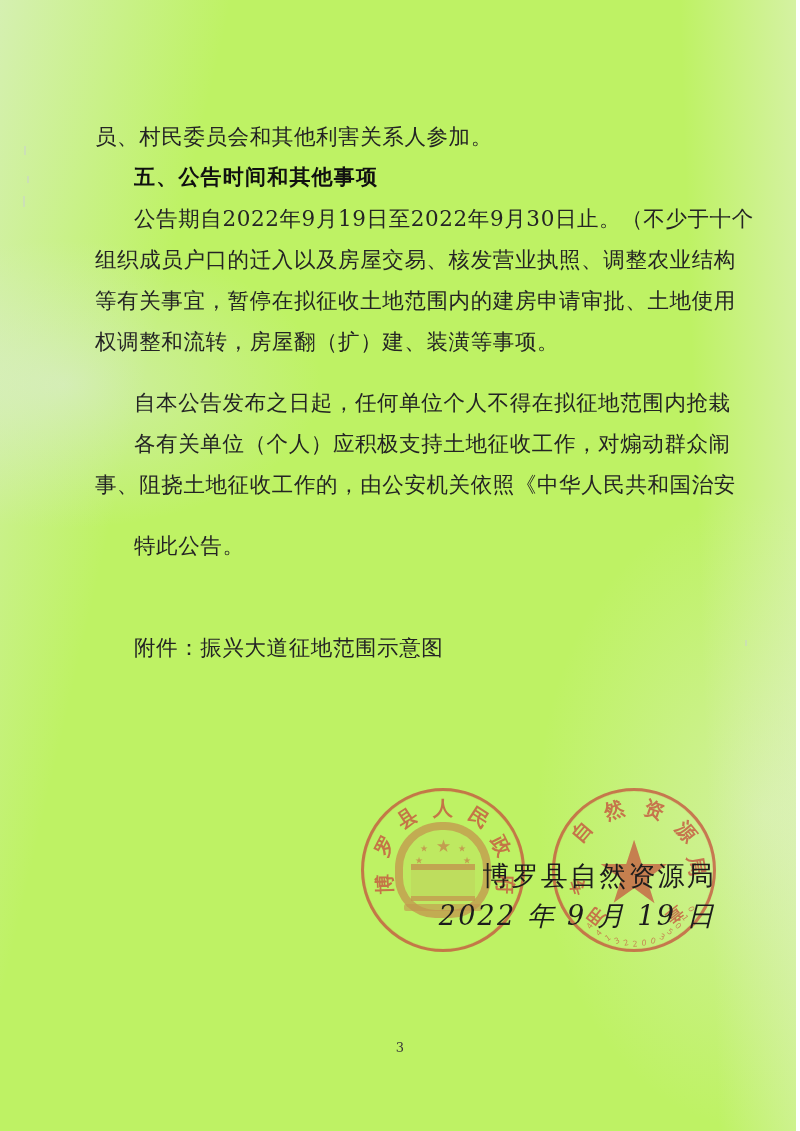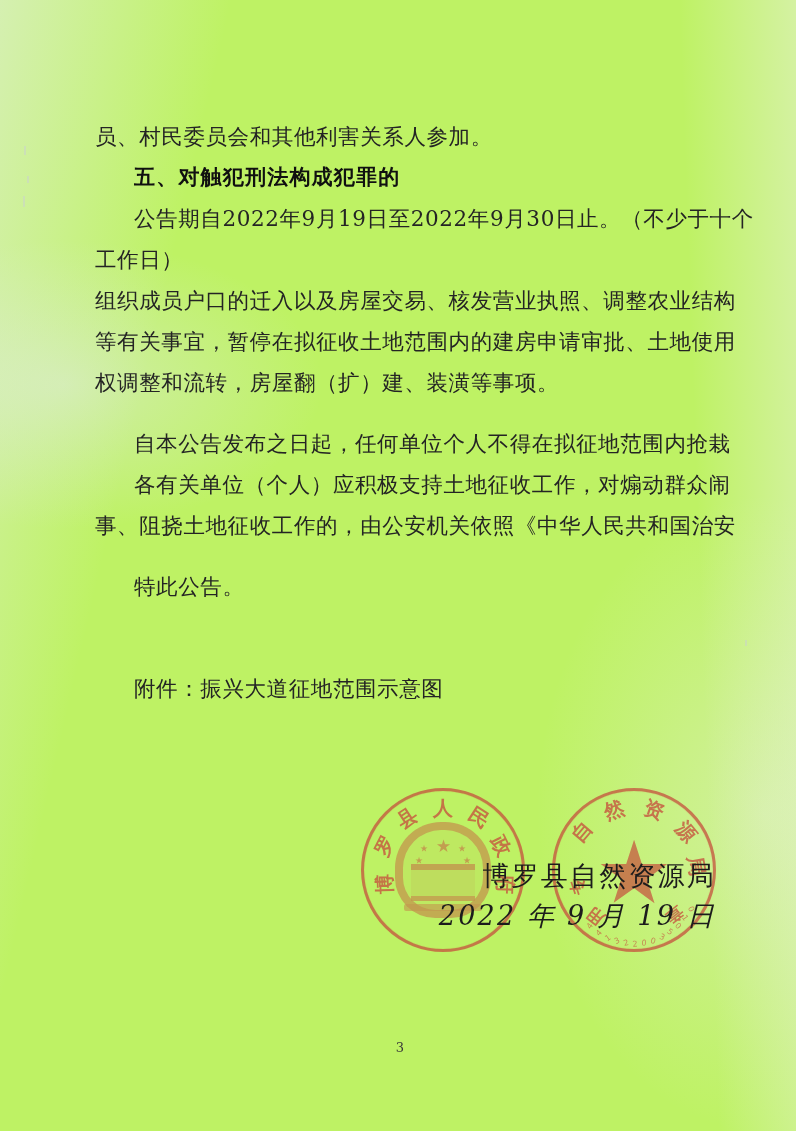"五、对触犯刑法构成犯罪的" div.heading { text: 对触犯刑法构成犯罪的 -> 公告时间和其他事项 }
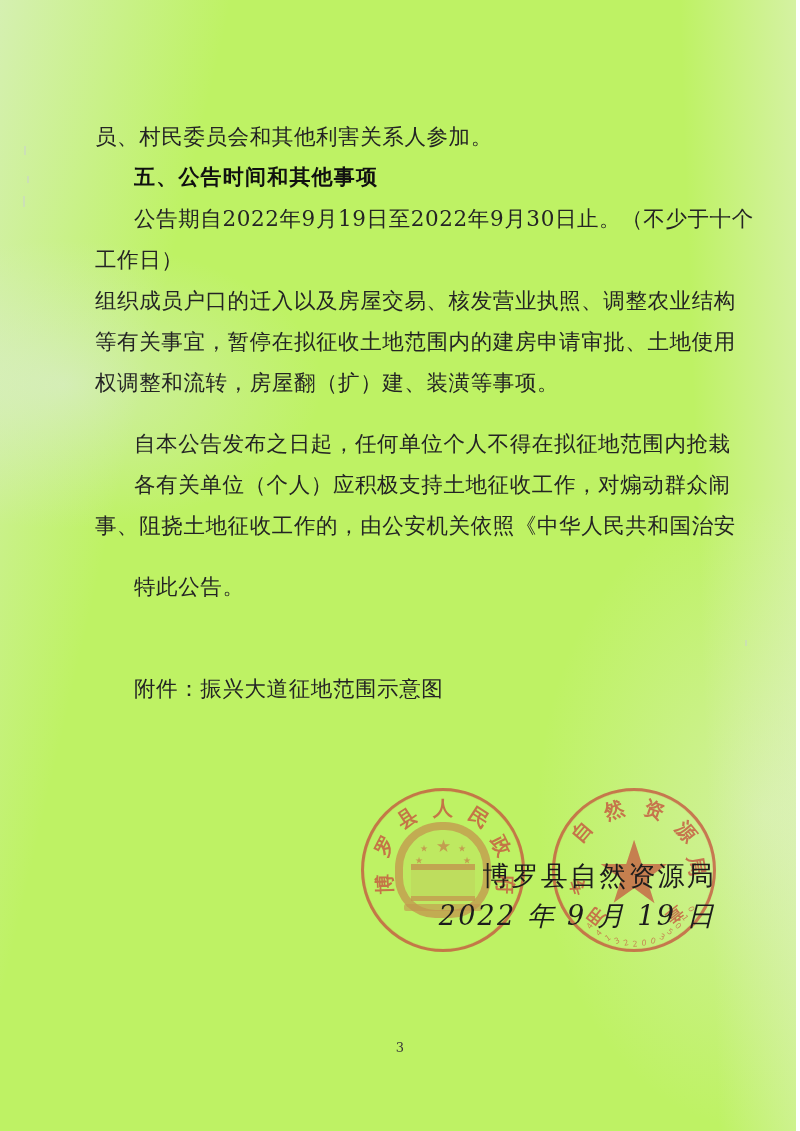"工作日）" div.line { html: <div>工作日）</div> -> none }
